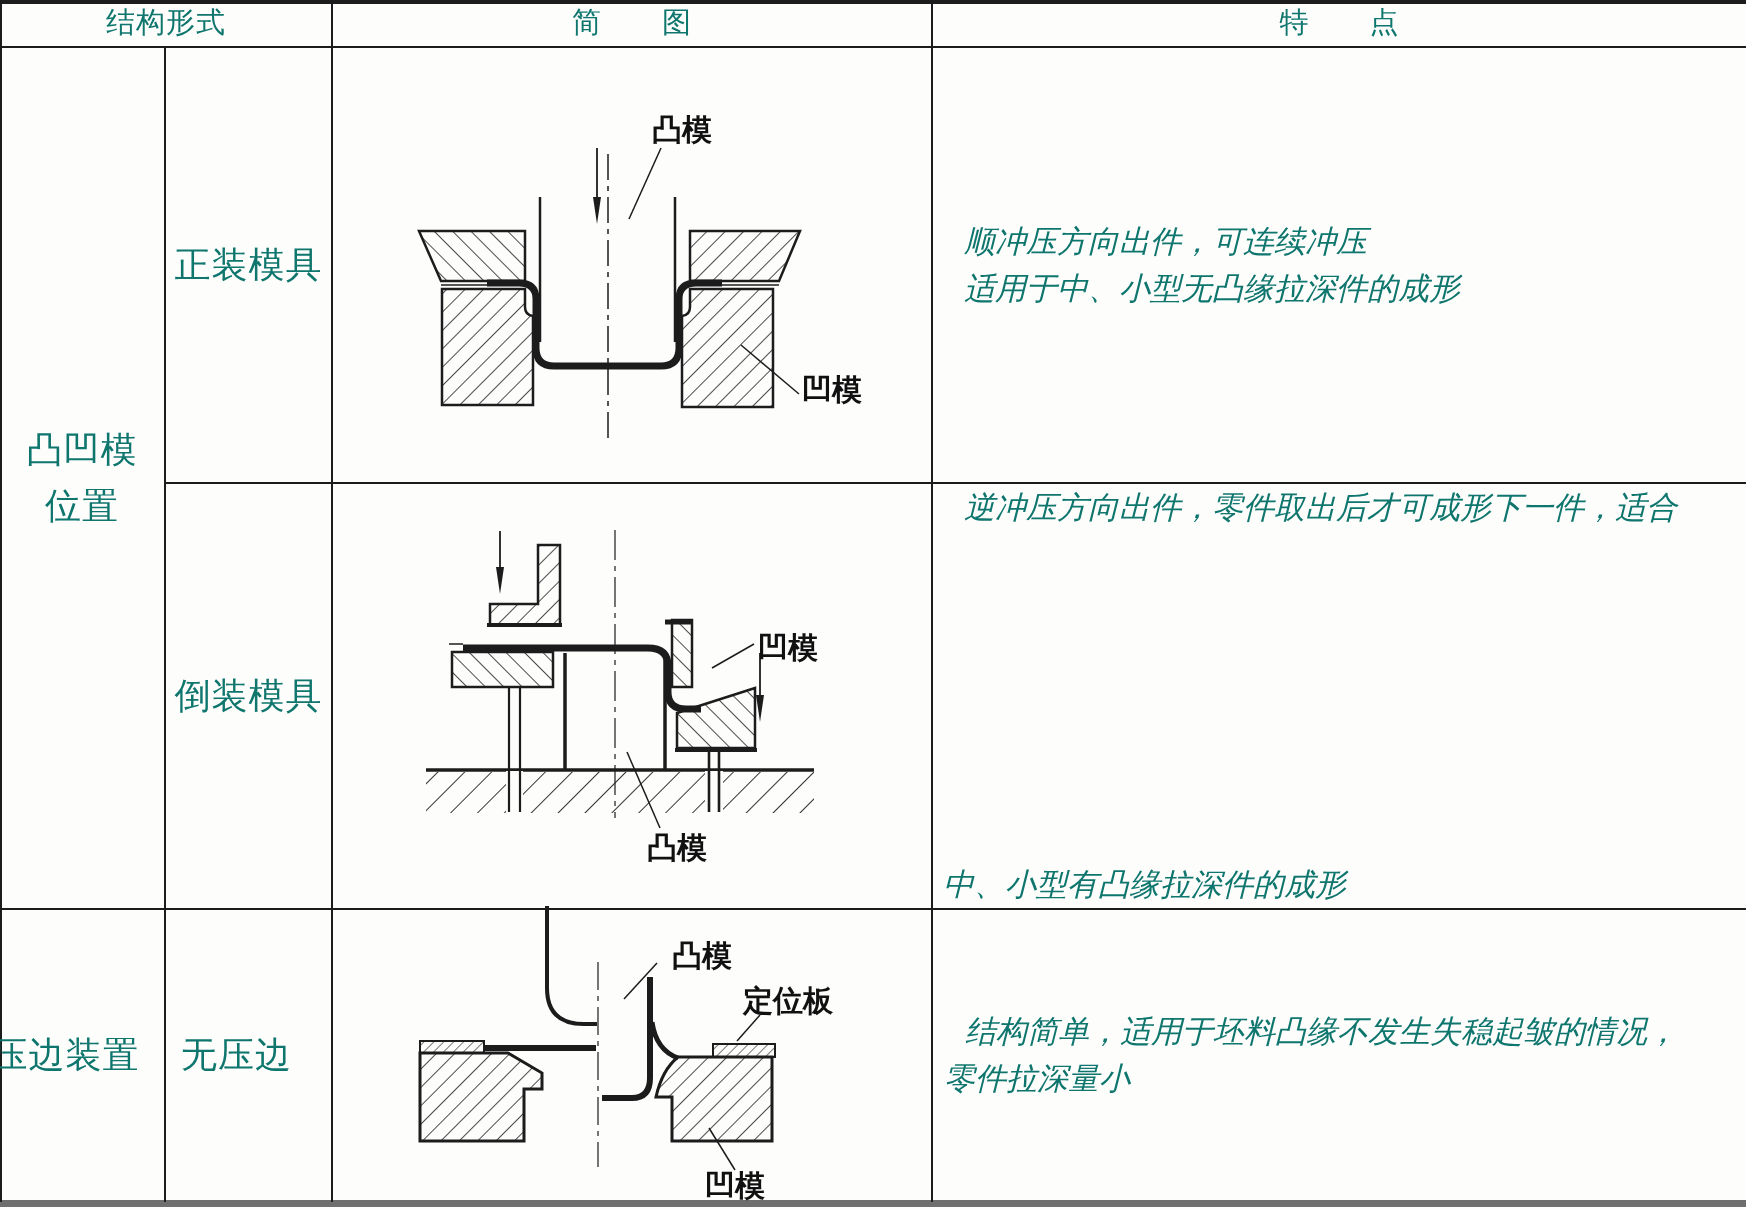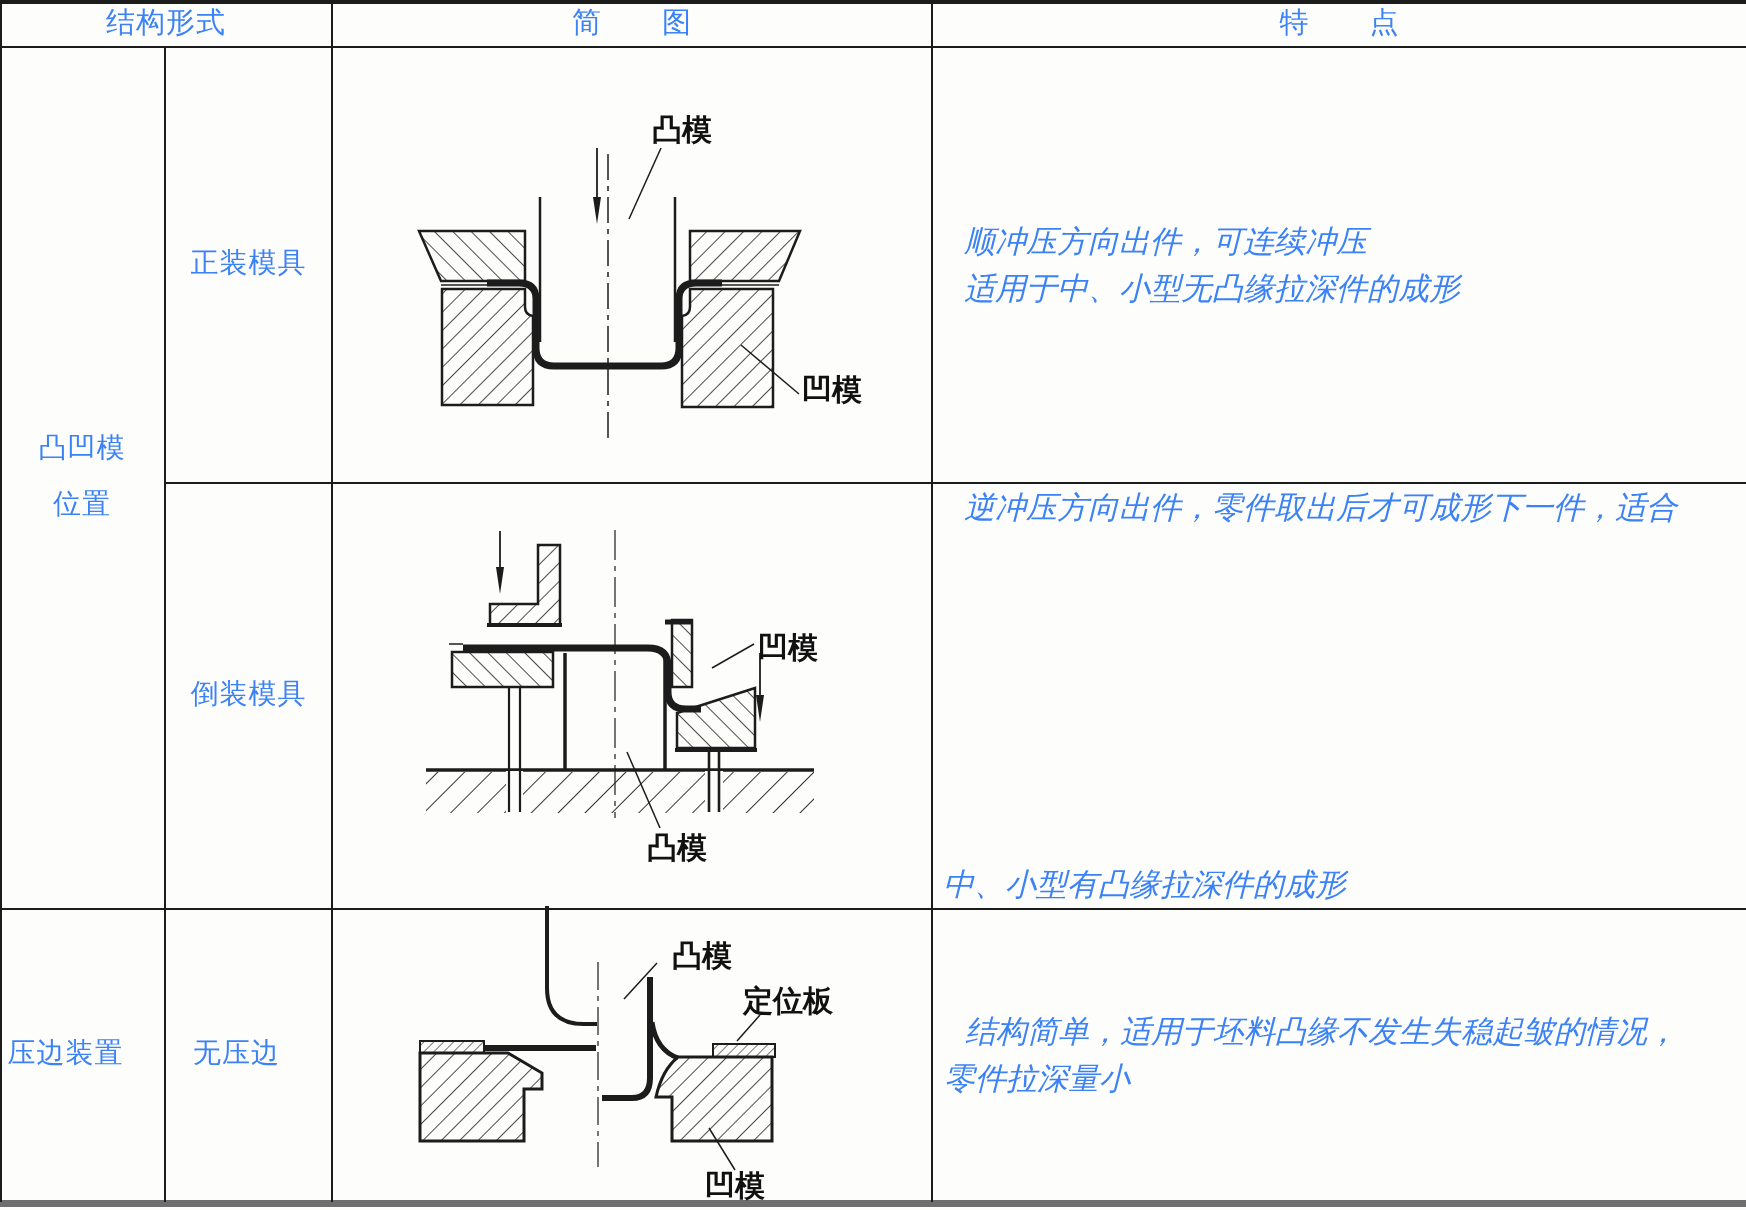"结构形式" #page { color: #3b82f6 -> #0f766e }
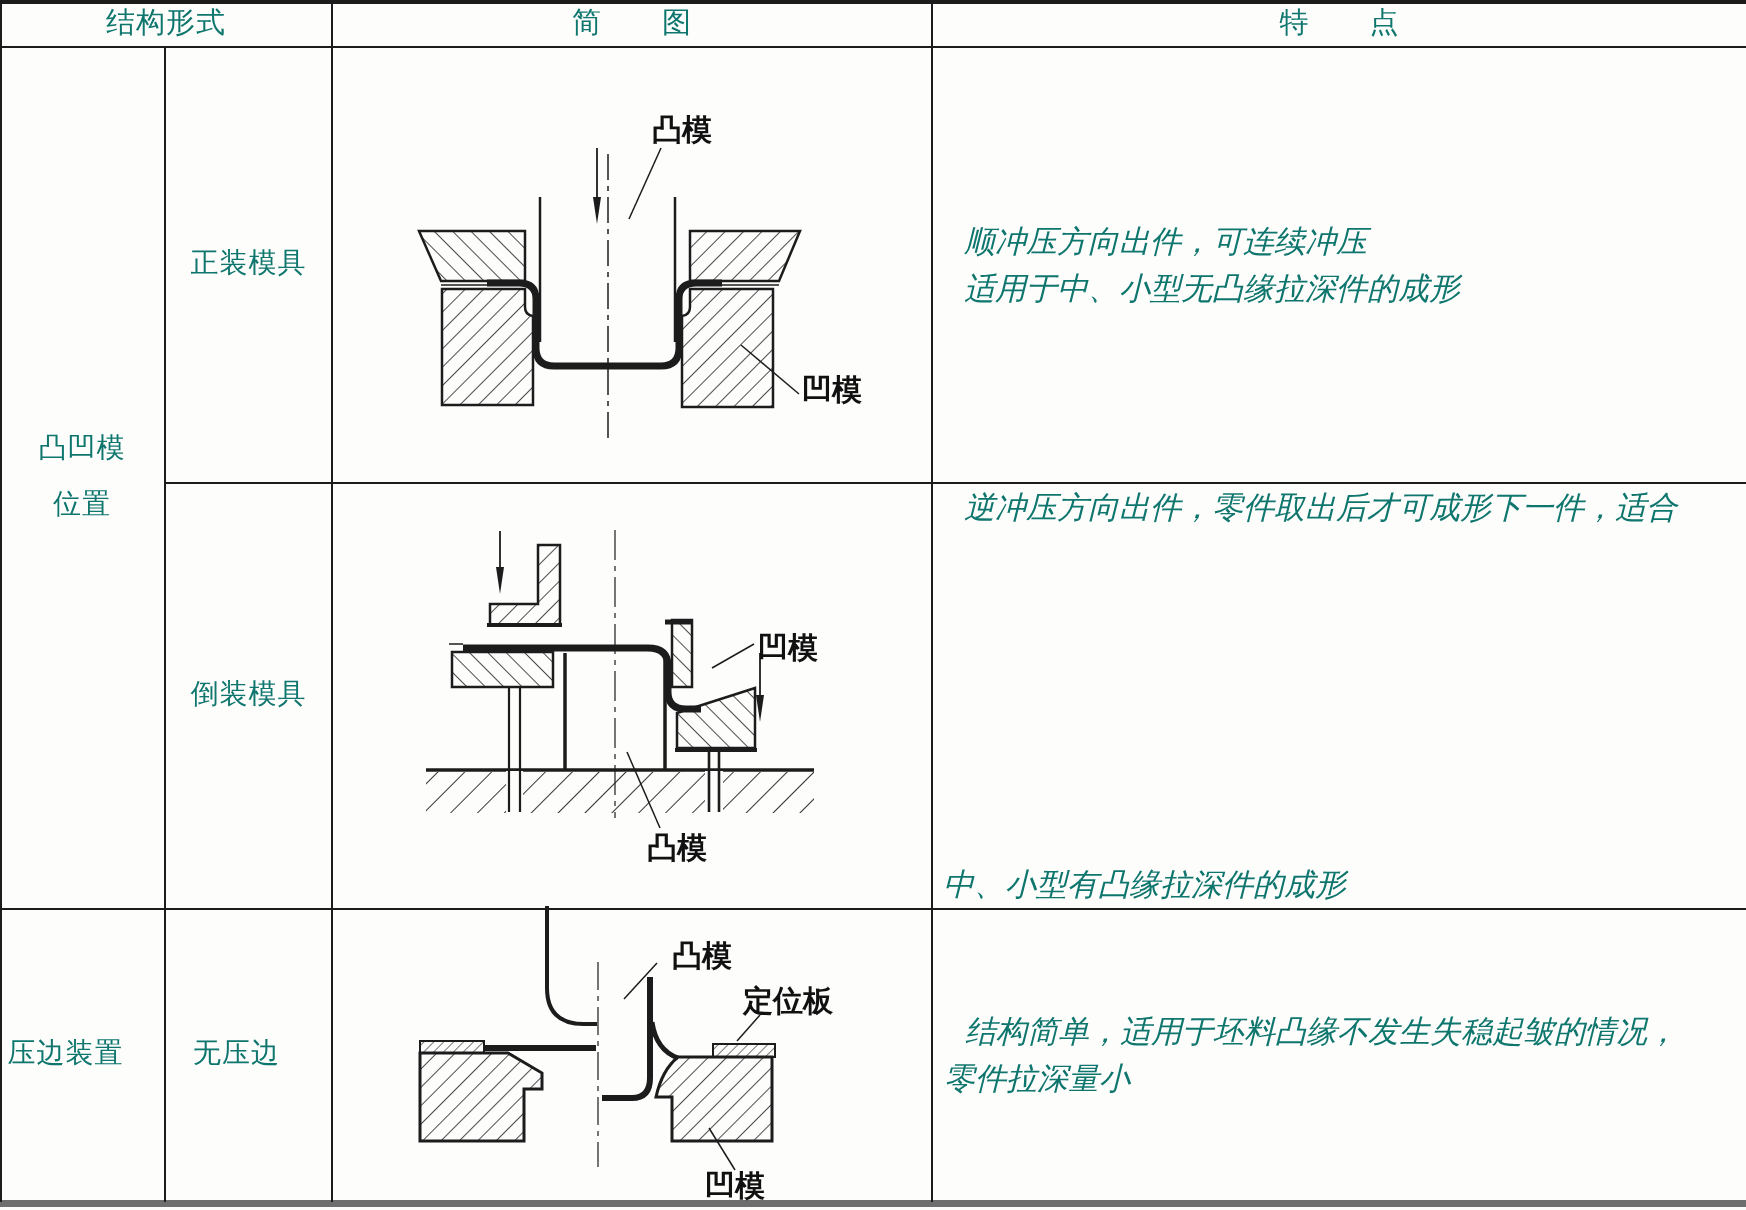"正装模具" .cell-label { font-family: Liberation Mono, monospace -> none; font-size: 28px -> 36px }
